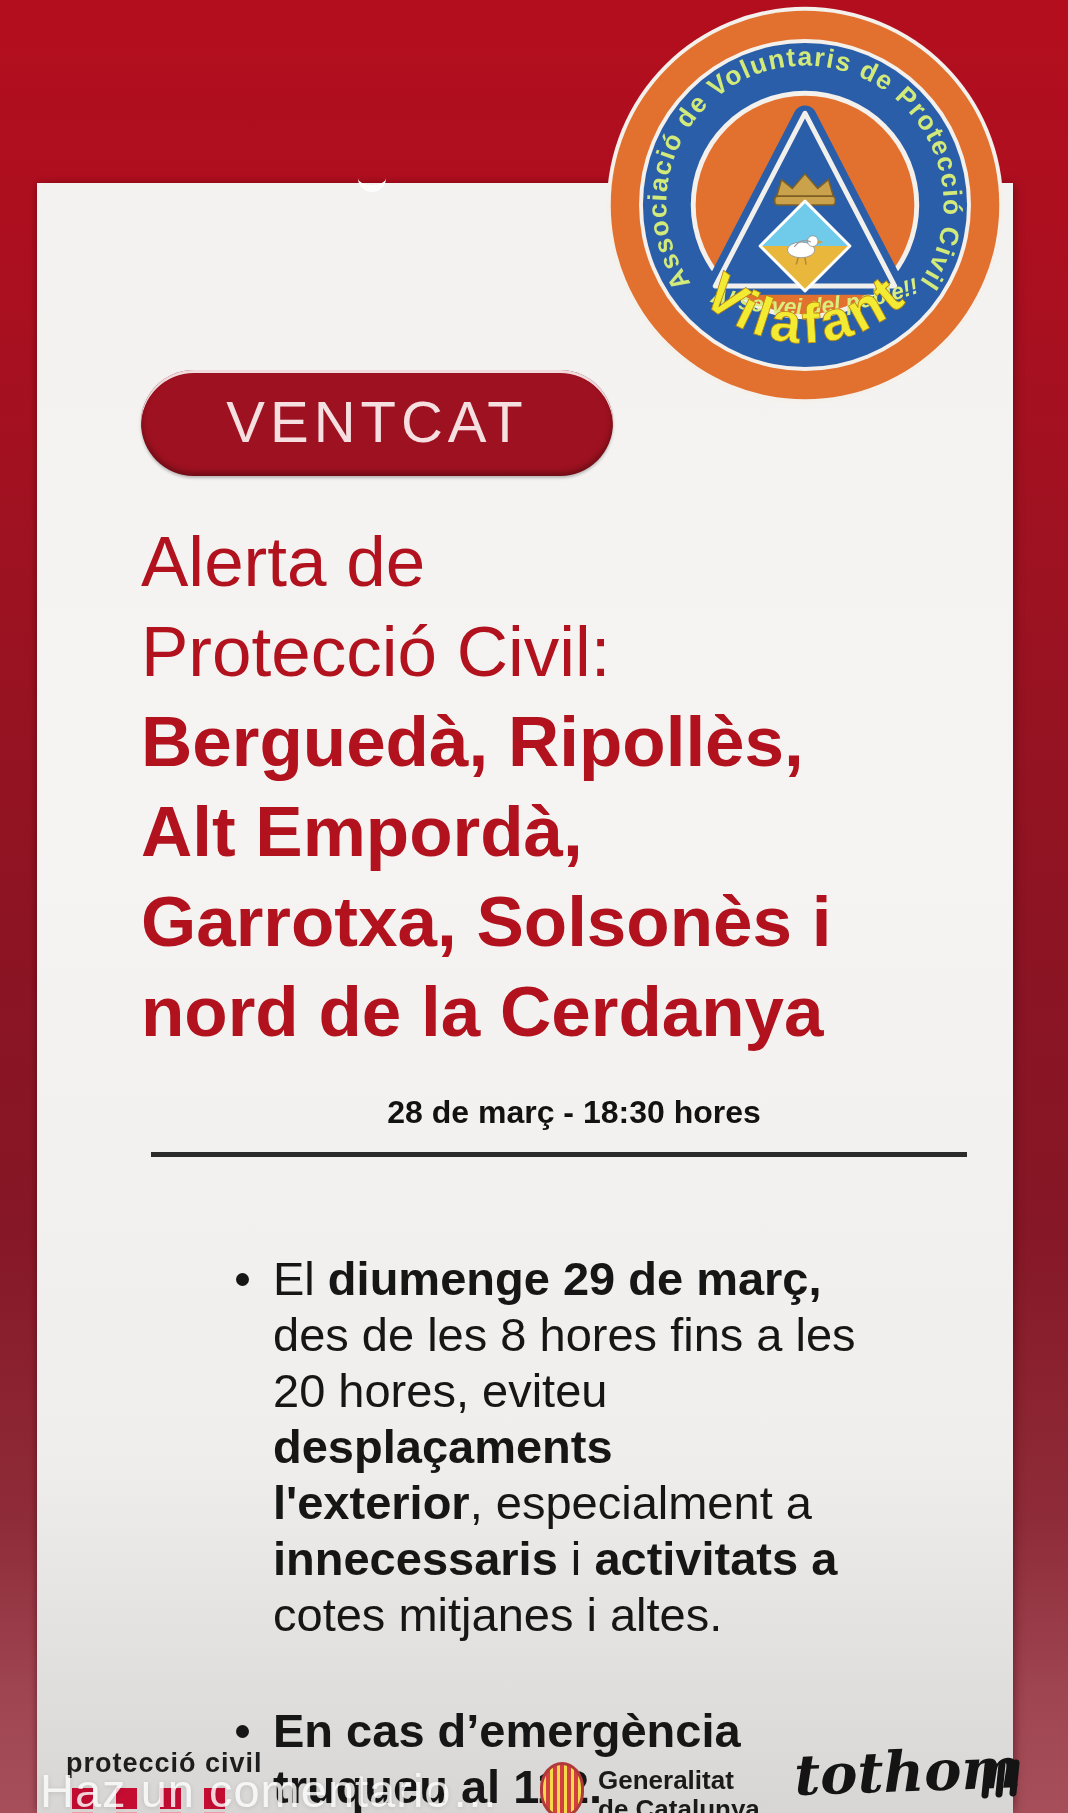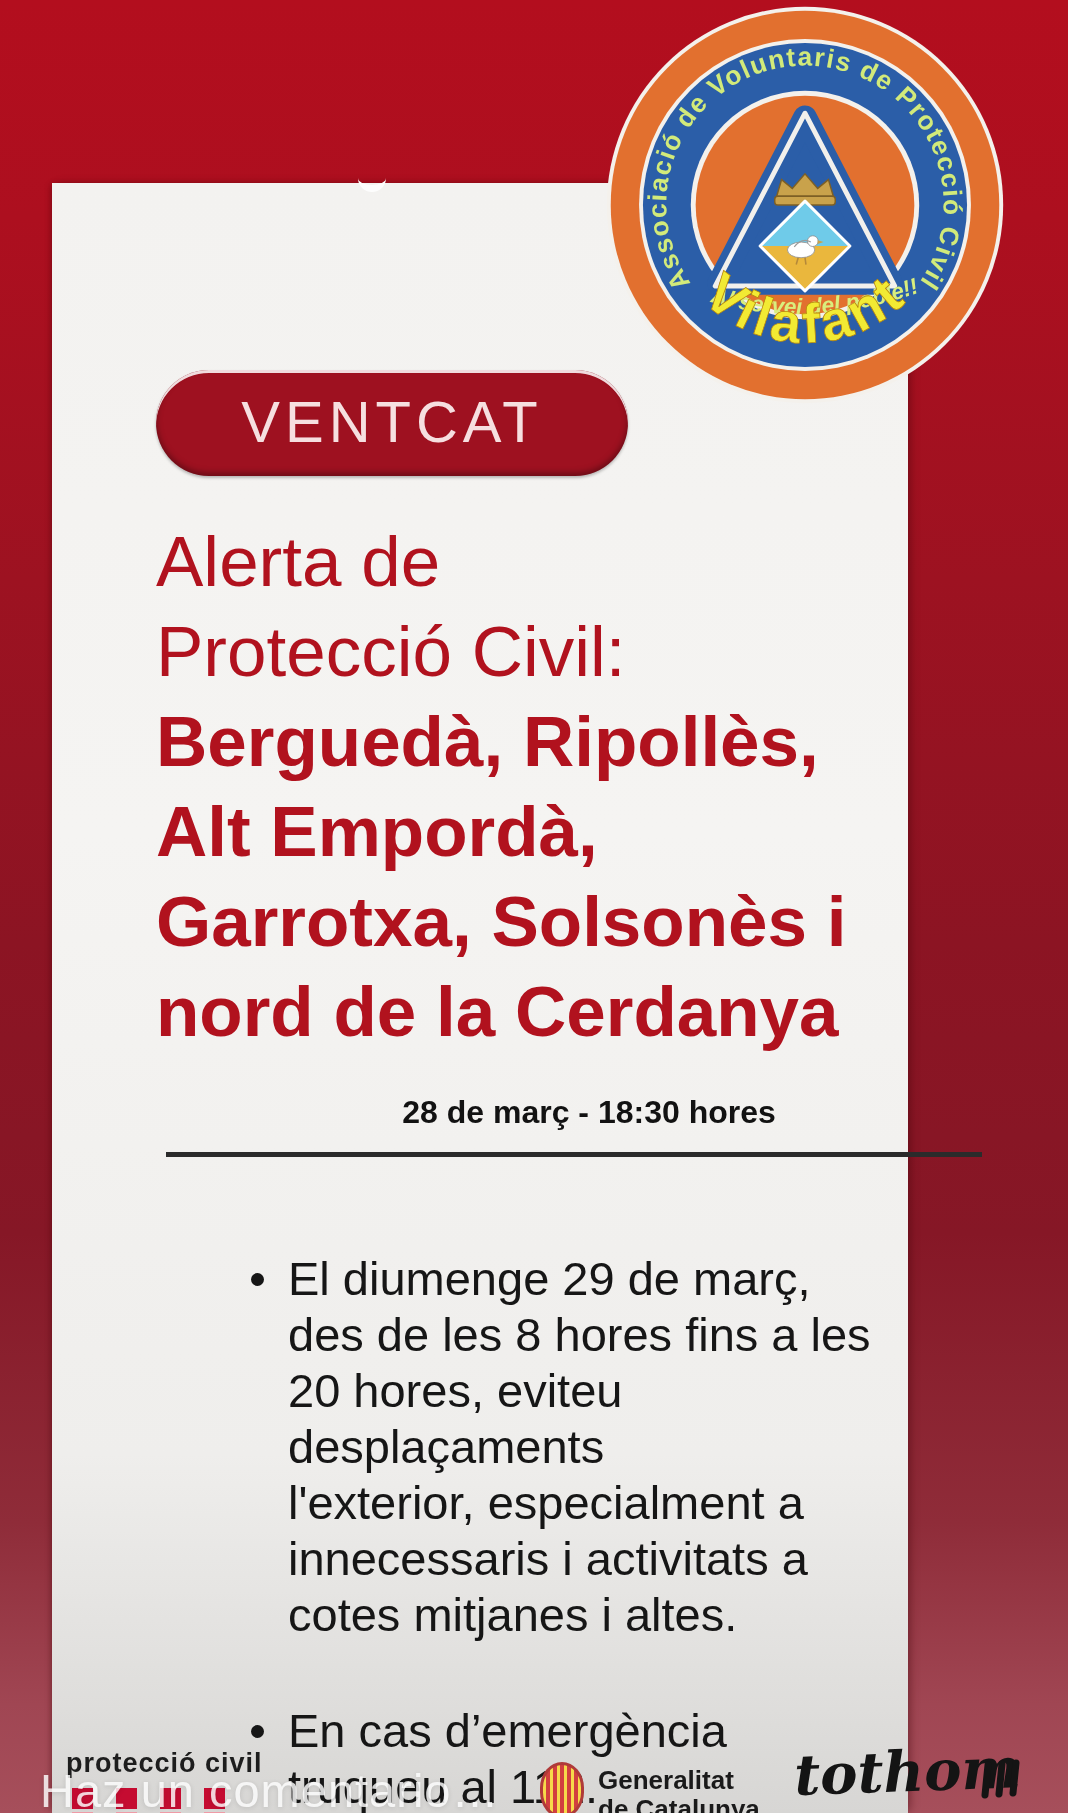"VENTCAT" #card { left: 52px -> 37px; width: 856px -> 976px }
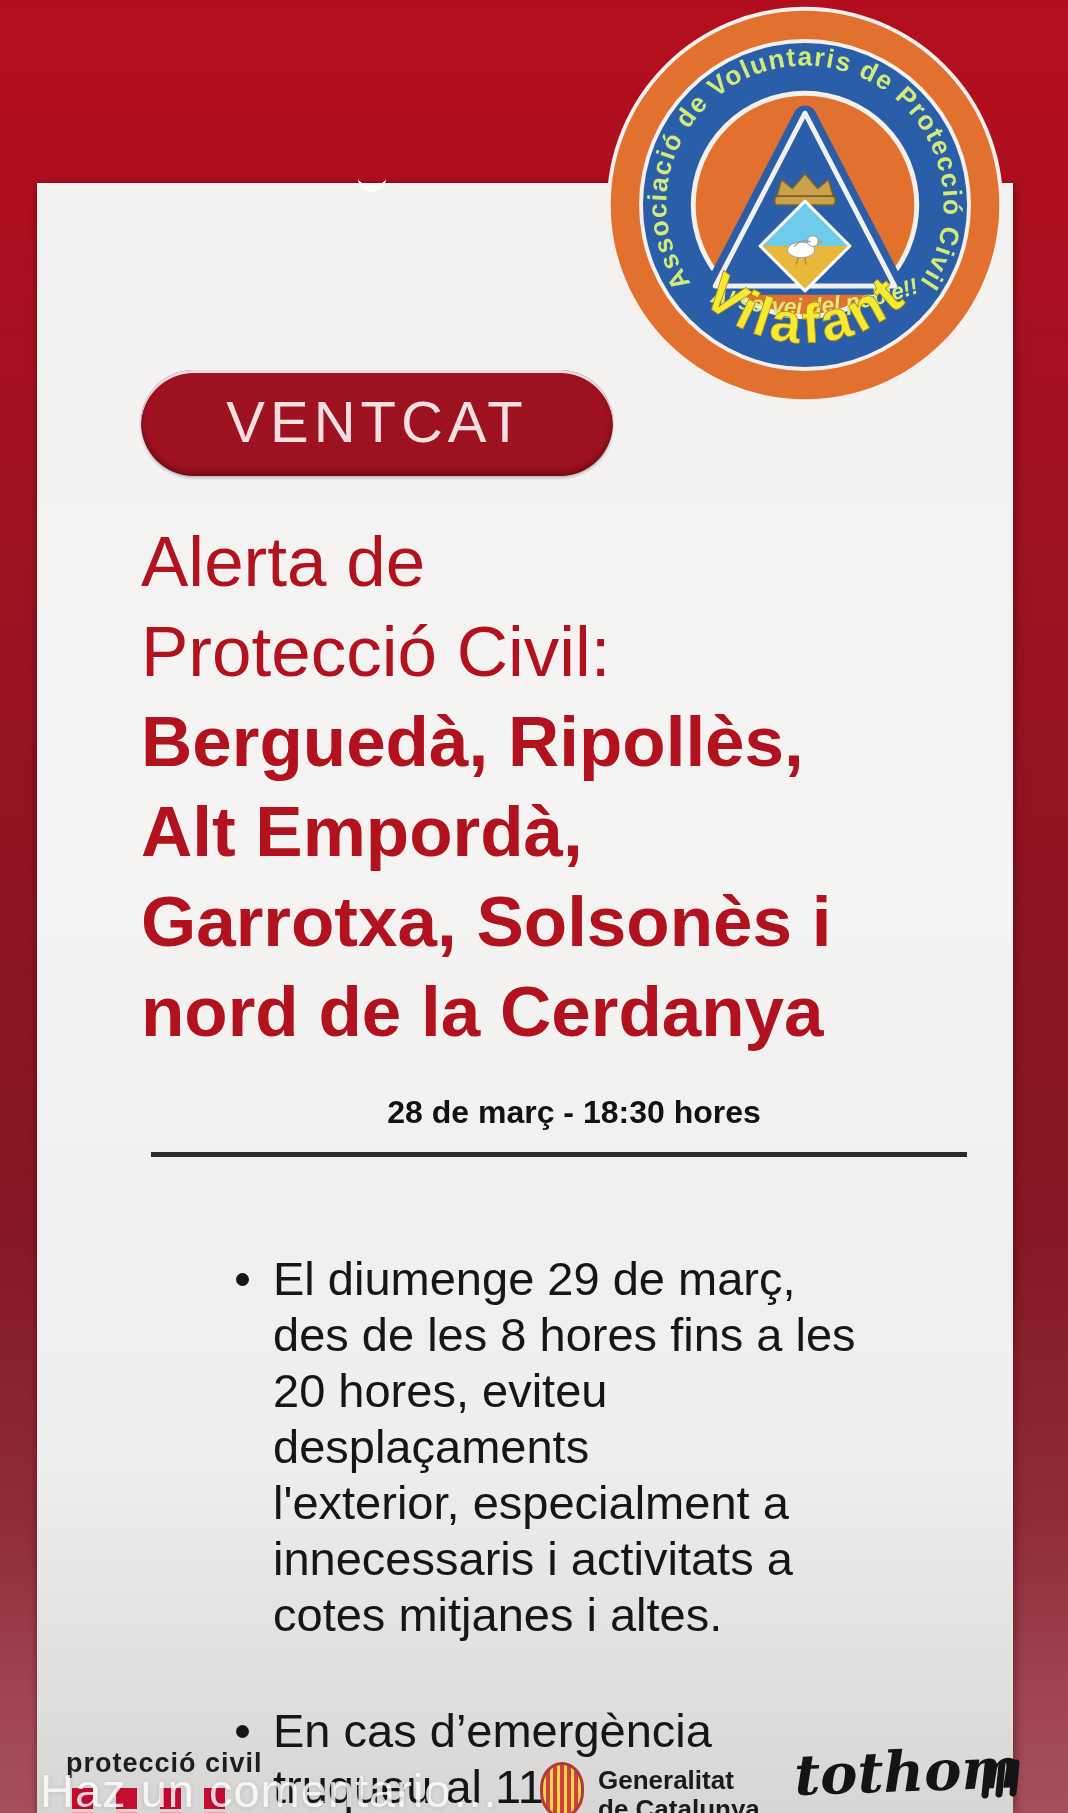"diumenge 29 de març," .bullet .b { font-weight: 400 -> 700 }
